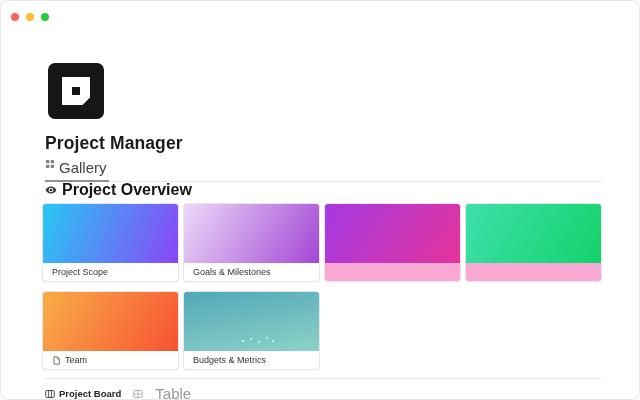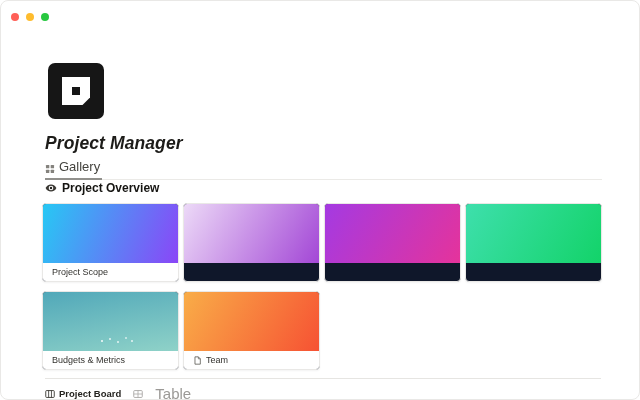"Project Manager" .page-title { font-style: italic -> none }
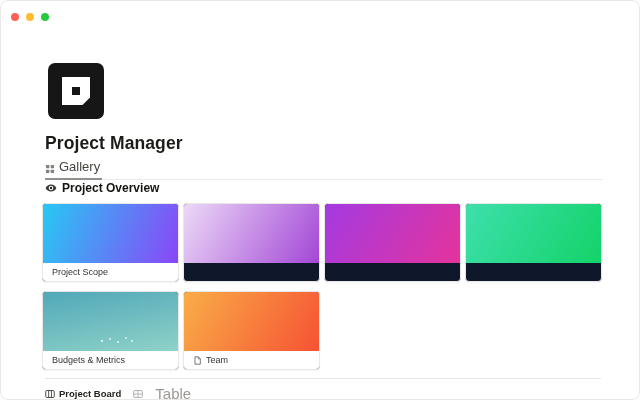"Gallery" .tab { align-items: flex-end -> flex-start; font-size: 13px -> 15px }
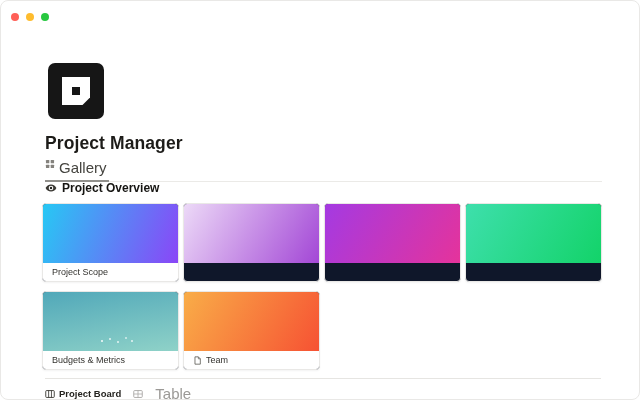"Project Overview" .section-header .label { font-size: 12px -> 16px }
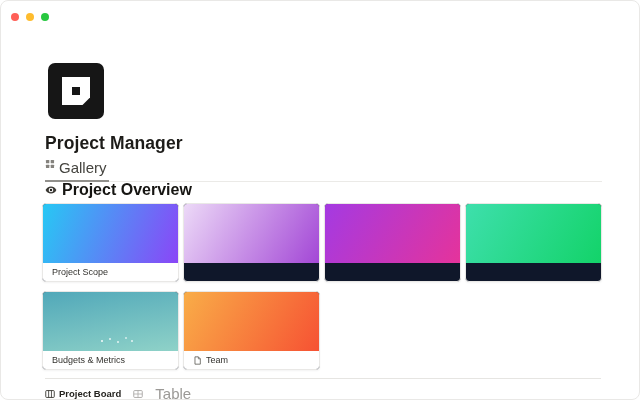"Project Scope" .card { background: #0f172a -> #f9a8d4 }
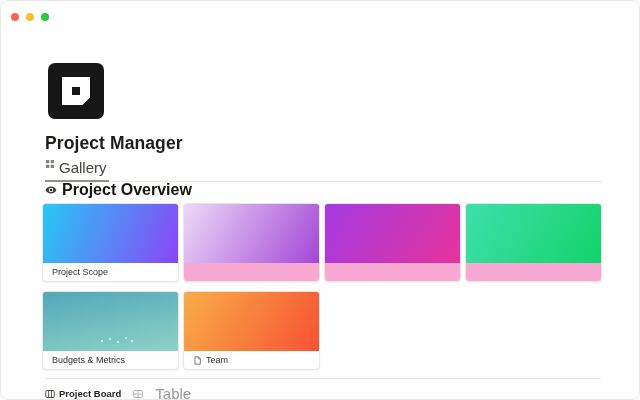"Goals & Milestones" div.card-label { html: none -> <div> <span>Goals &amp; Milestones</span> </div> }
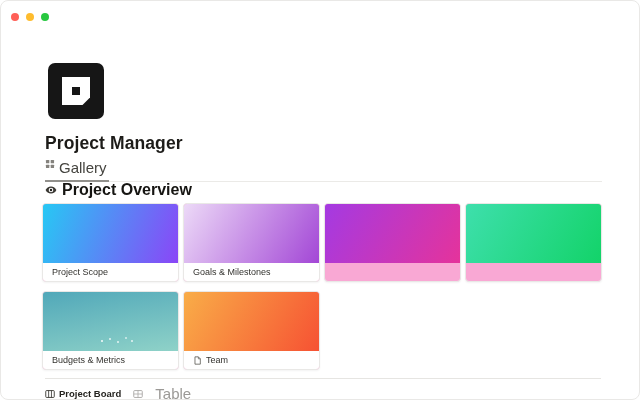"Budgets & Metrics" div.card { order: before "Team" -> after "Team" }
